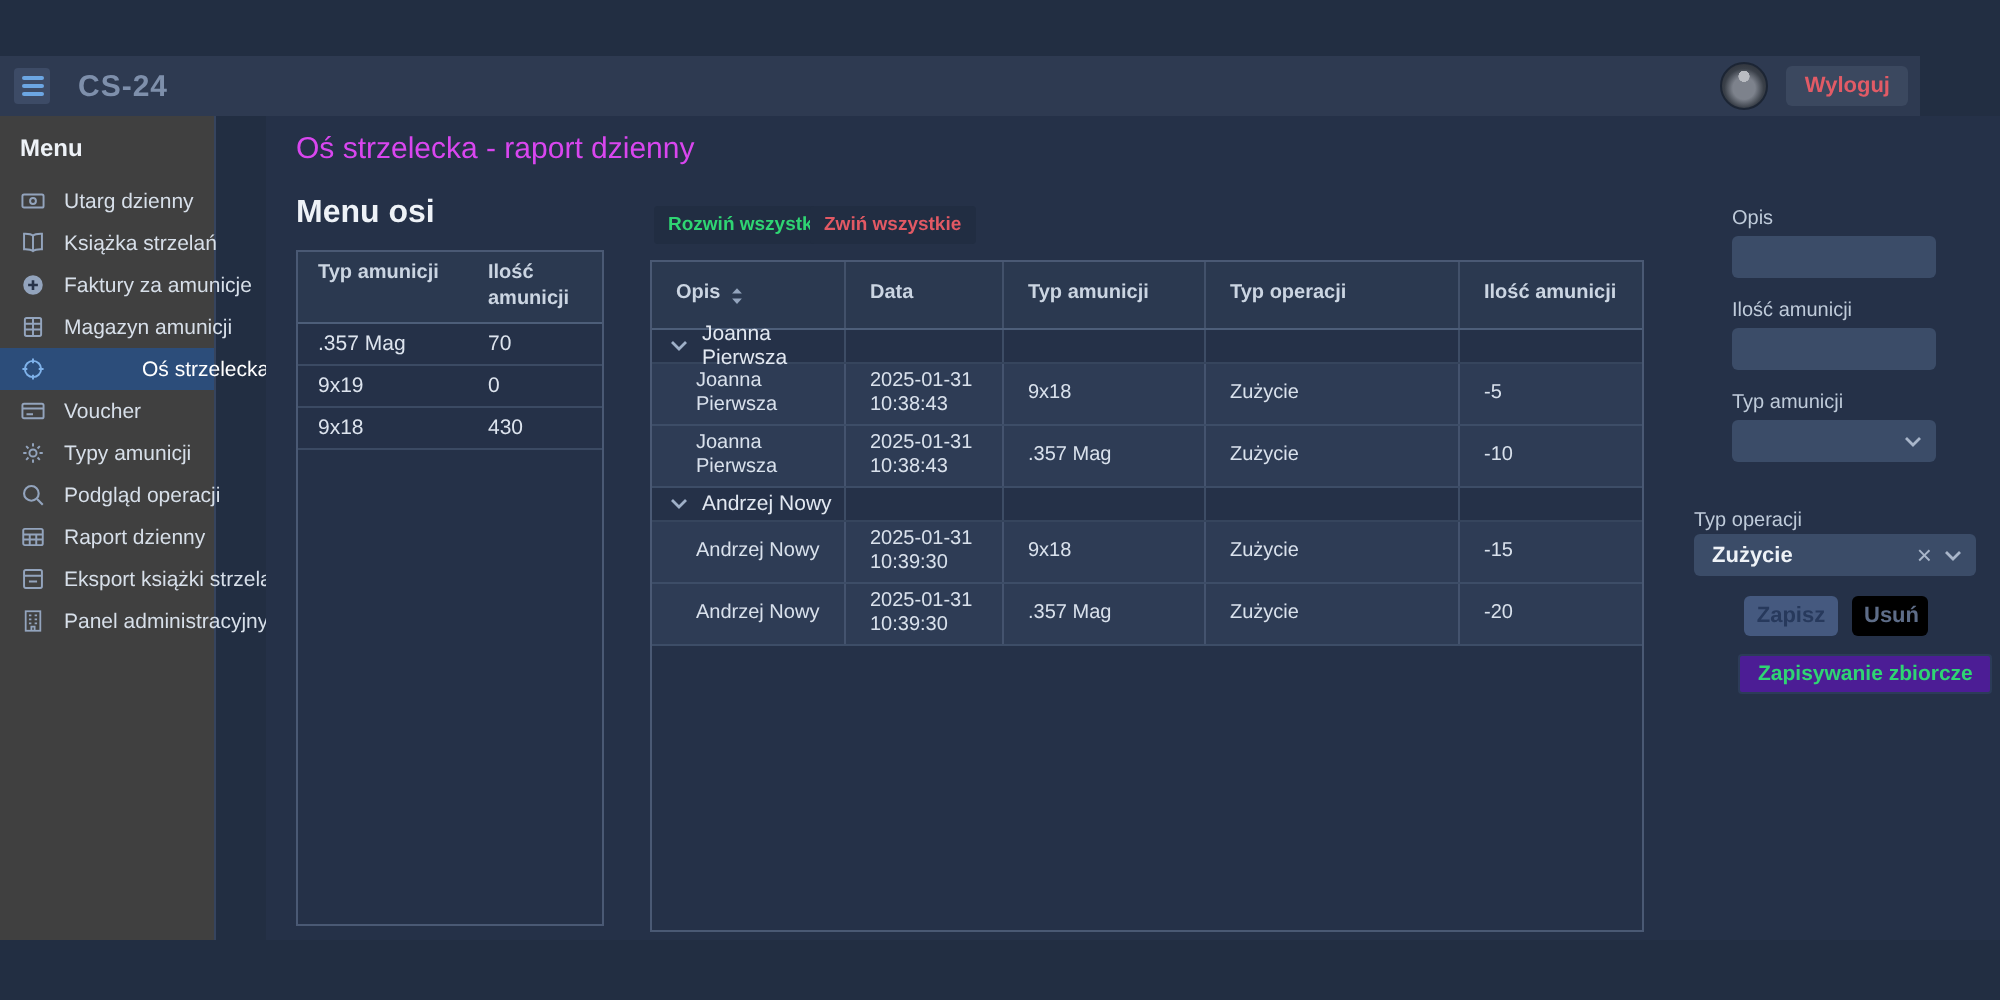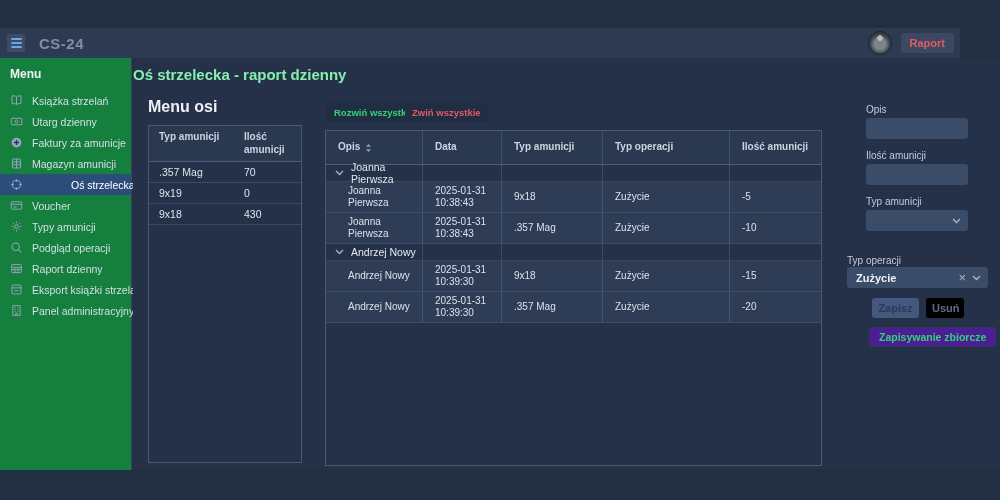"Raport" button.logout-btn { text: Raport -> Wyloguj }
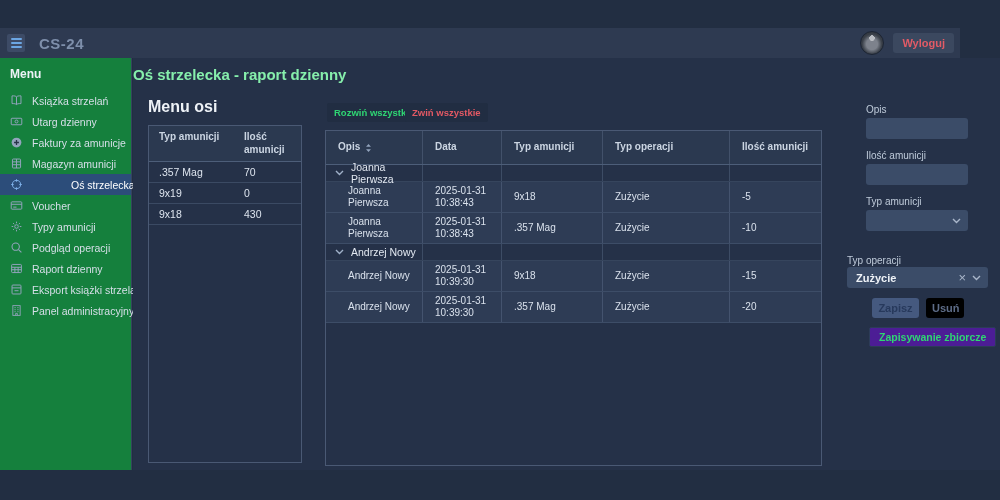"Menu" .sidebar { background: #15803d -> #404040; width: 132px -> 108px }
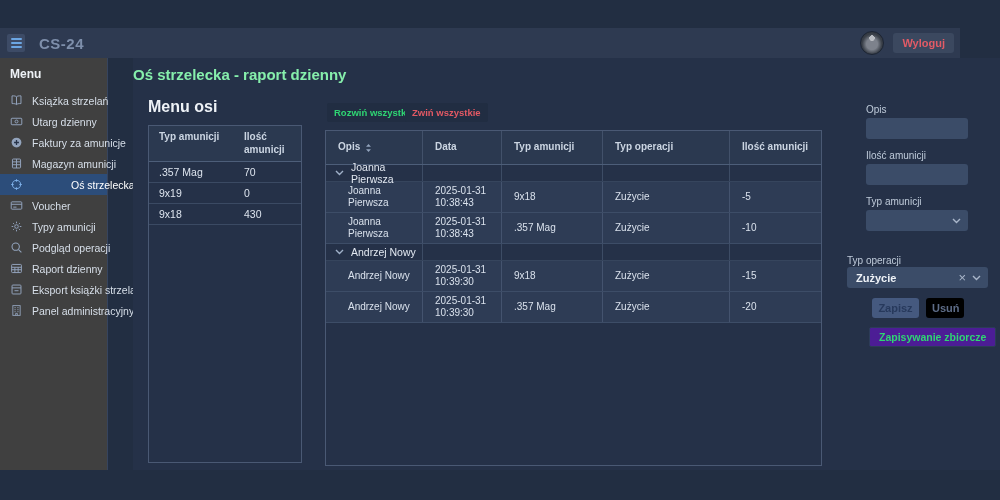"Oś strzelecka - raport dzienny" .page-title { color: #86efac -> #d946ef; font-weight: 700 -> 400; left: 0 -> 15px }
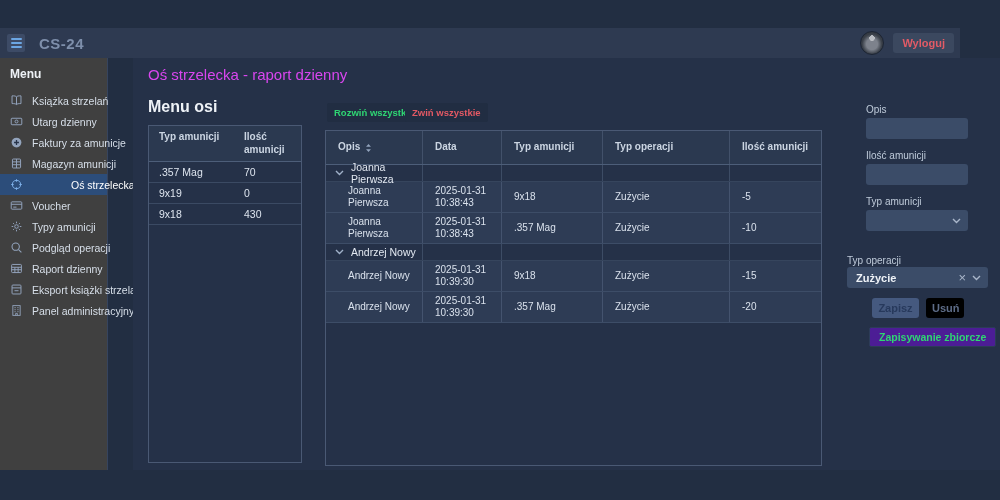"Książka strzelań" div.side-item { order: before "Utarg dzienny" -> after "Utarg dzienny" }
